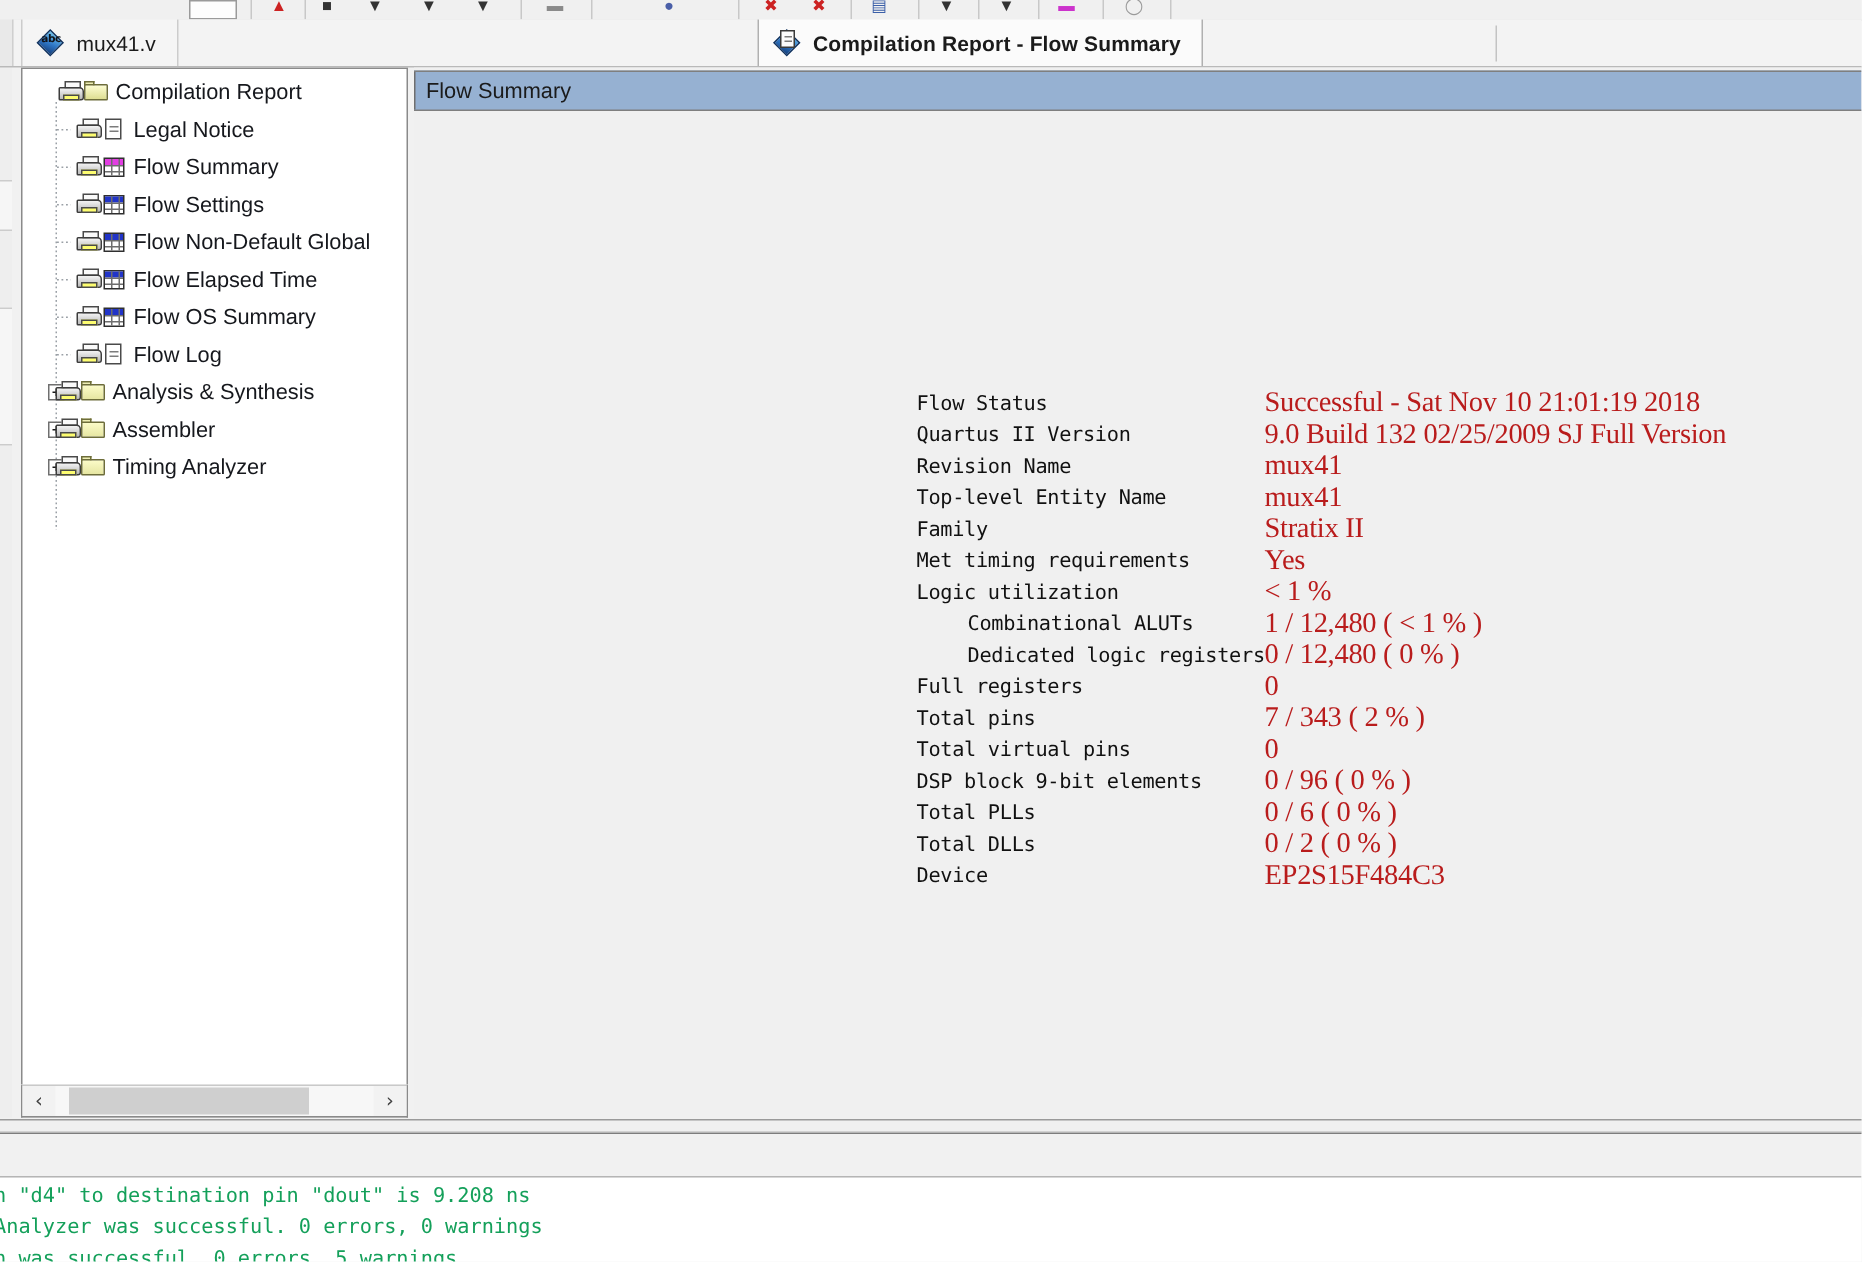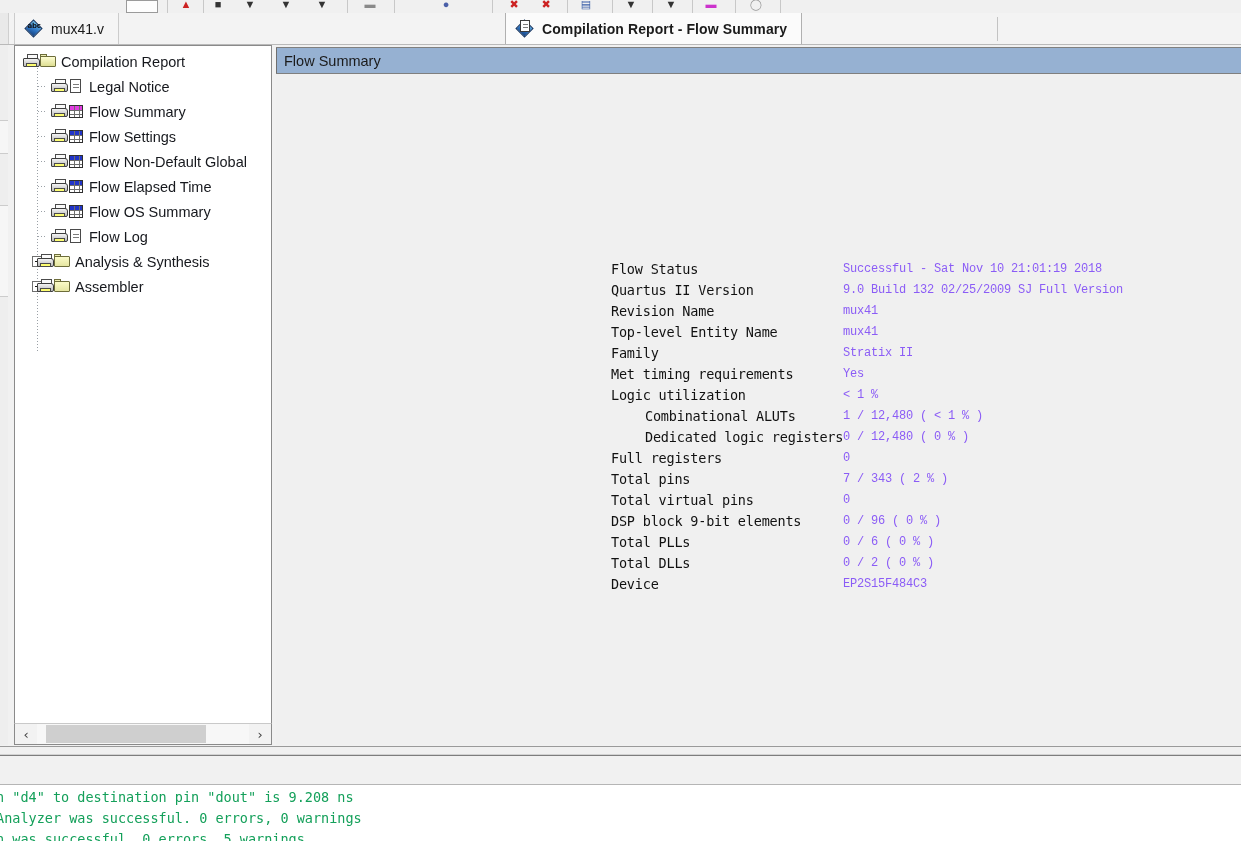"Compilation Report" .depth0 { padding-left: 8px -> 24px }
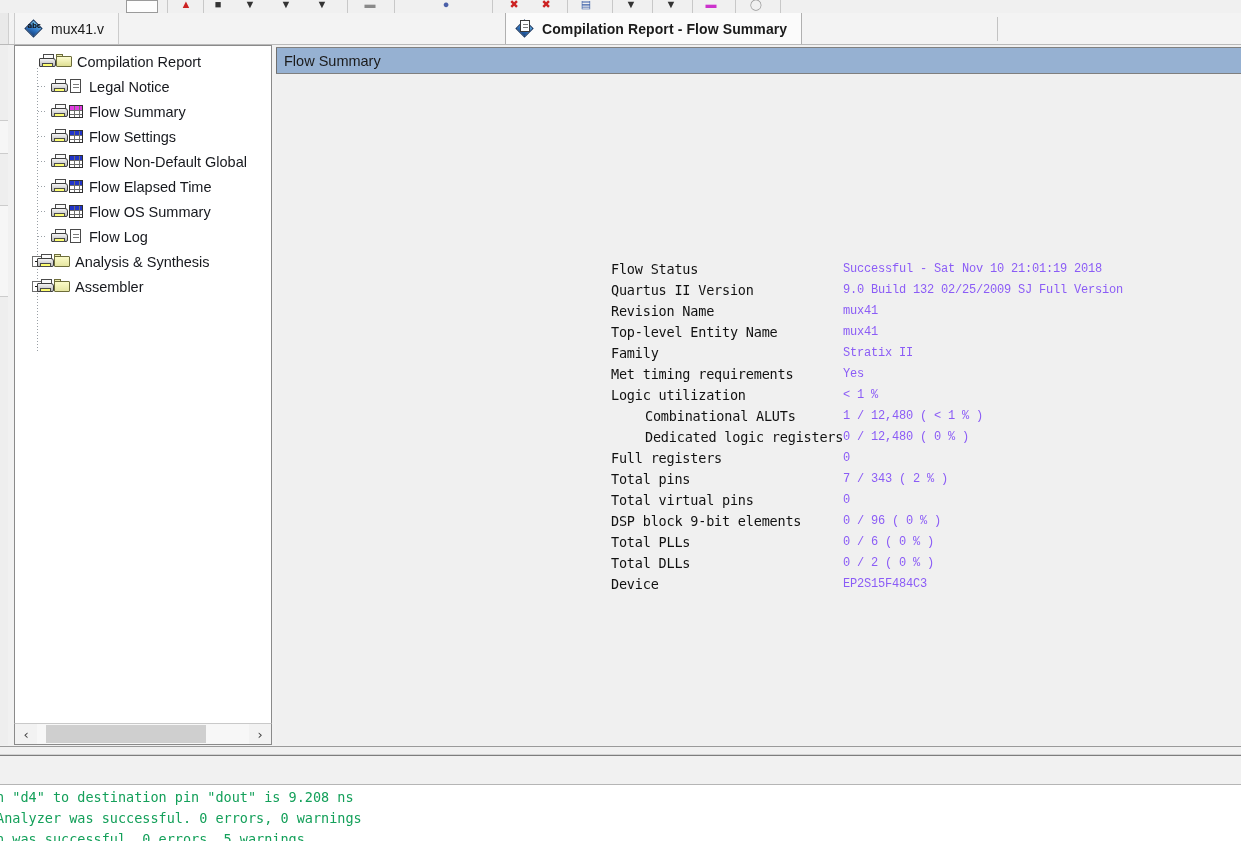"Successful - Sat Nov 10" .sval { color: #8b5cf6 -> #b91c1c; font-family: Liberation Mono, monospace -> Liberation Serif, serif; font-size: 12px -> 19px }
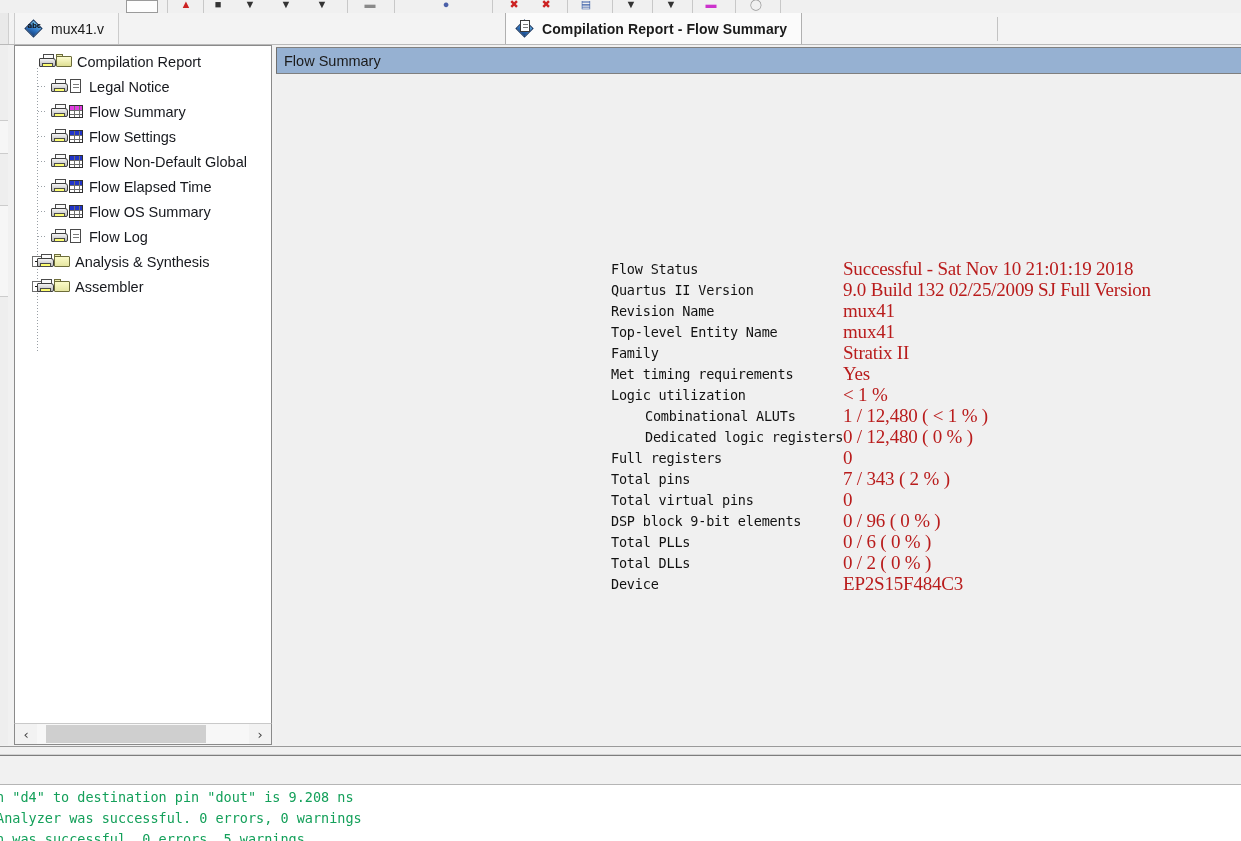"Timing Analyzer" div.trow { html: none -> <div> <span></span> <span> <span></span> <span></span> <span></span> </span> <span> <span></span> <span></span> </span> <span>Timing Analyzer</span> </div> }
